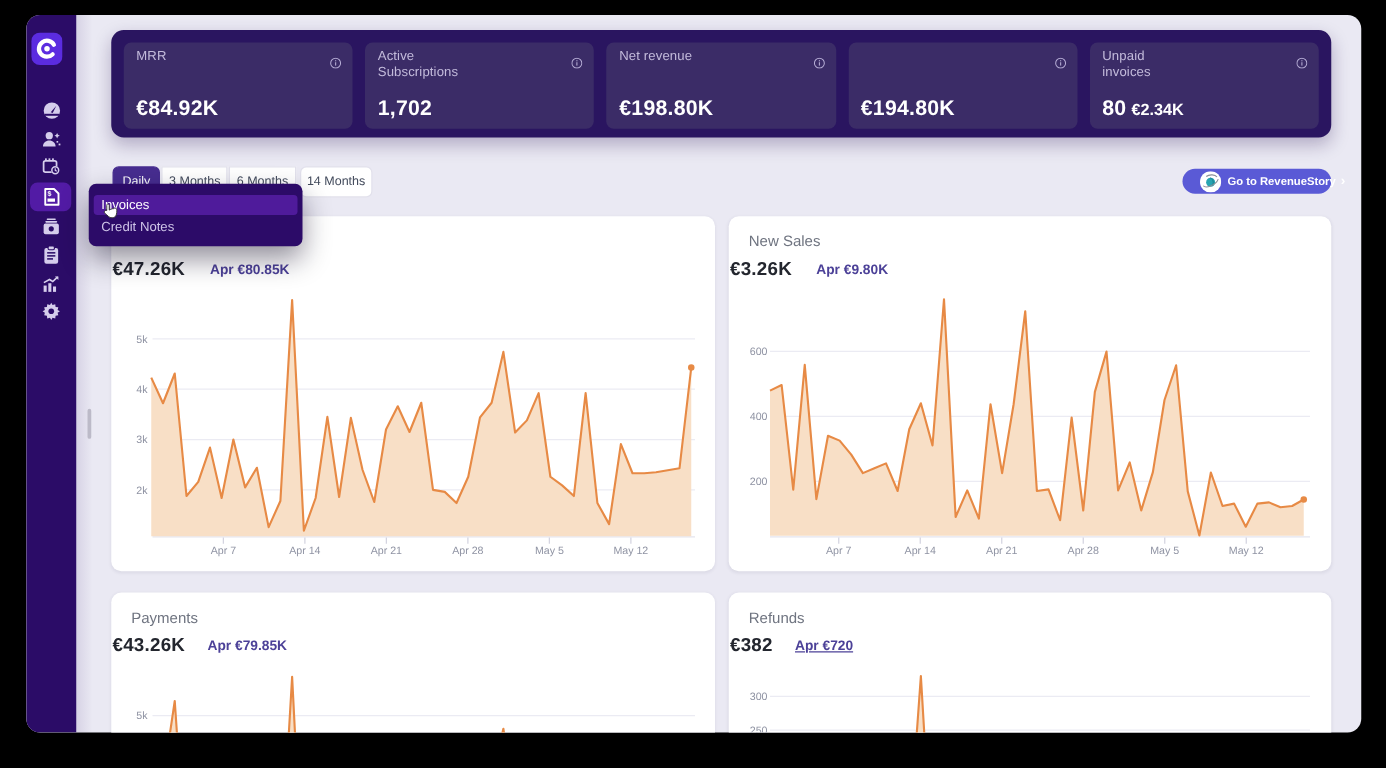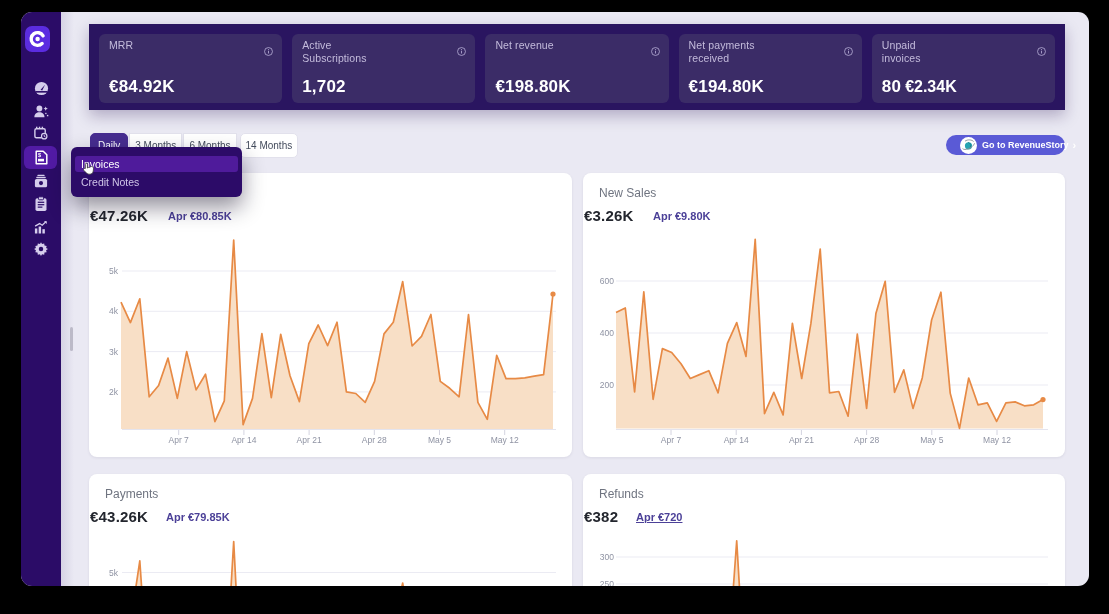"MRR" .statbar { border-radius: 0 -> 10px }
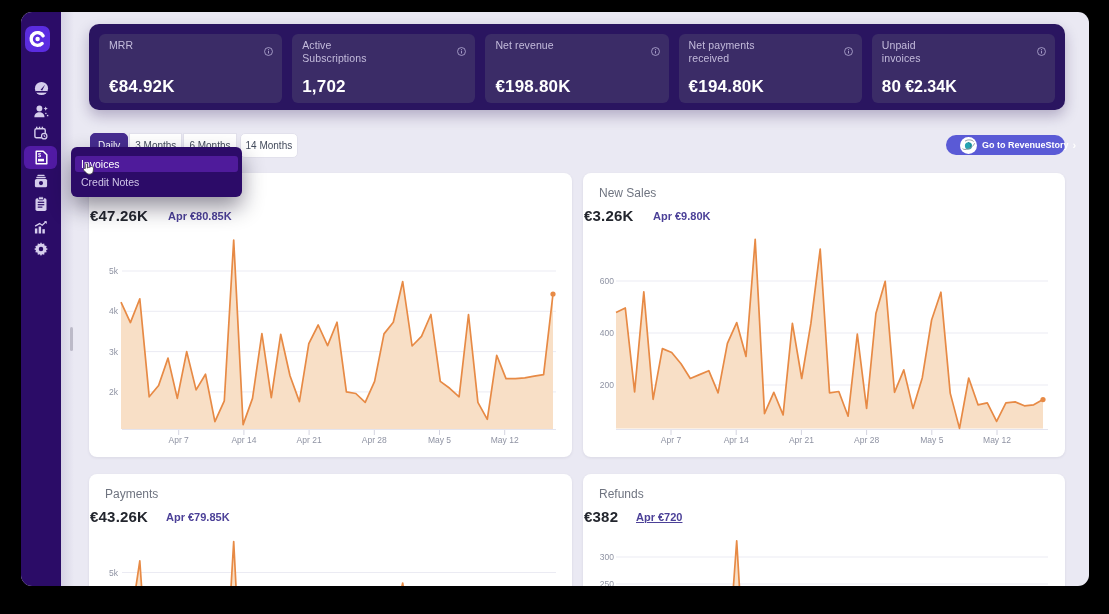"Net payments" div.lab { html: <div>Net payments<br>received</div> -> none }
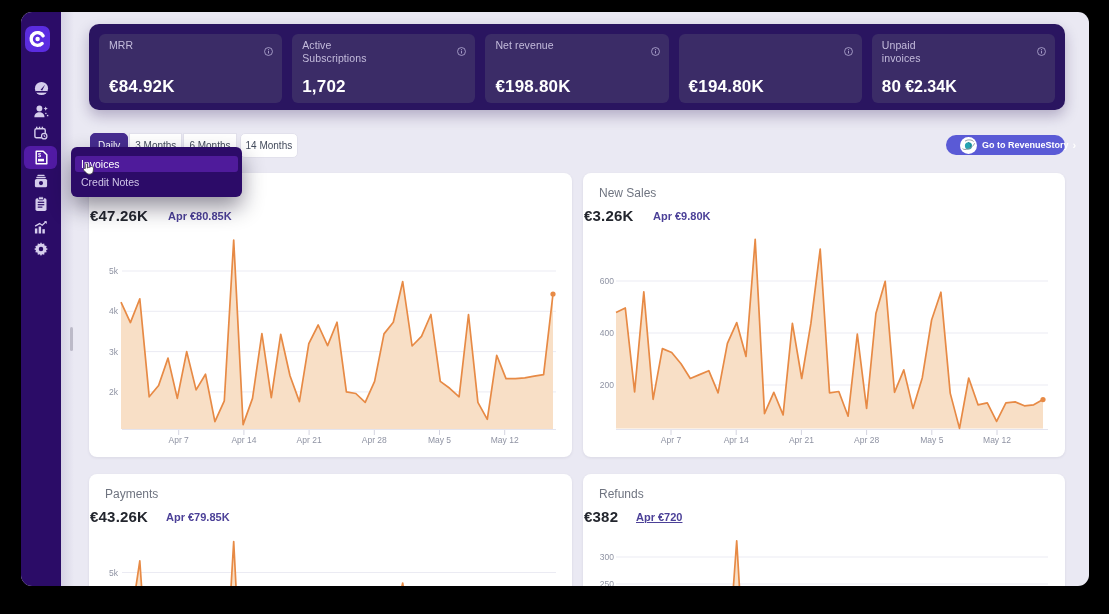"€2.34K" .stat .val small { font-size: 16px -> 13px }
